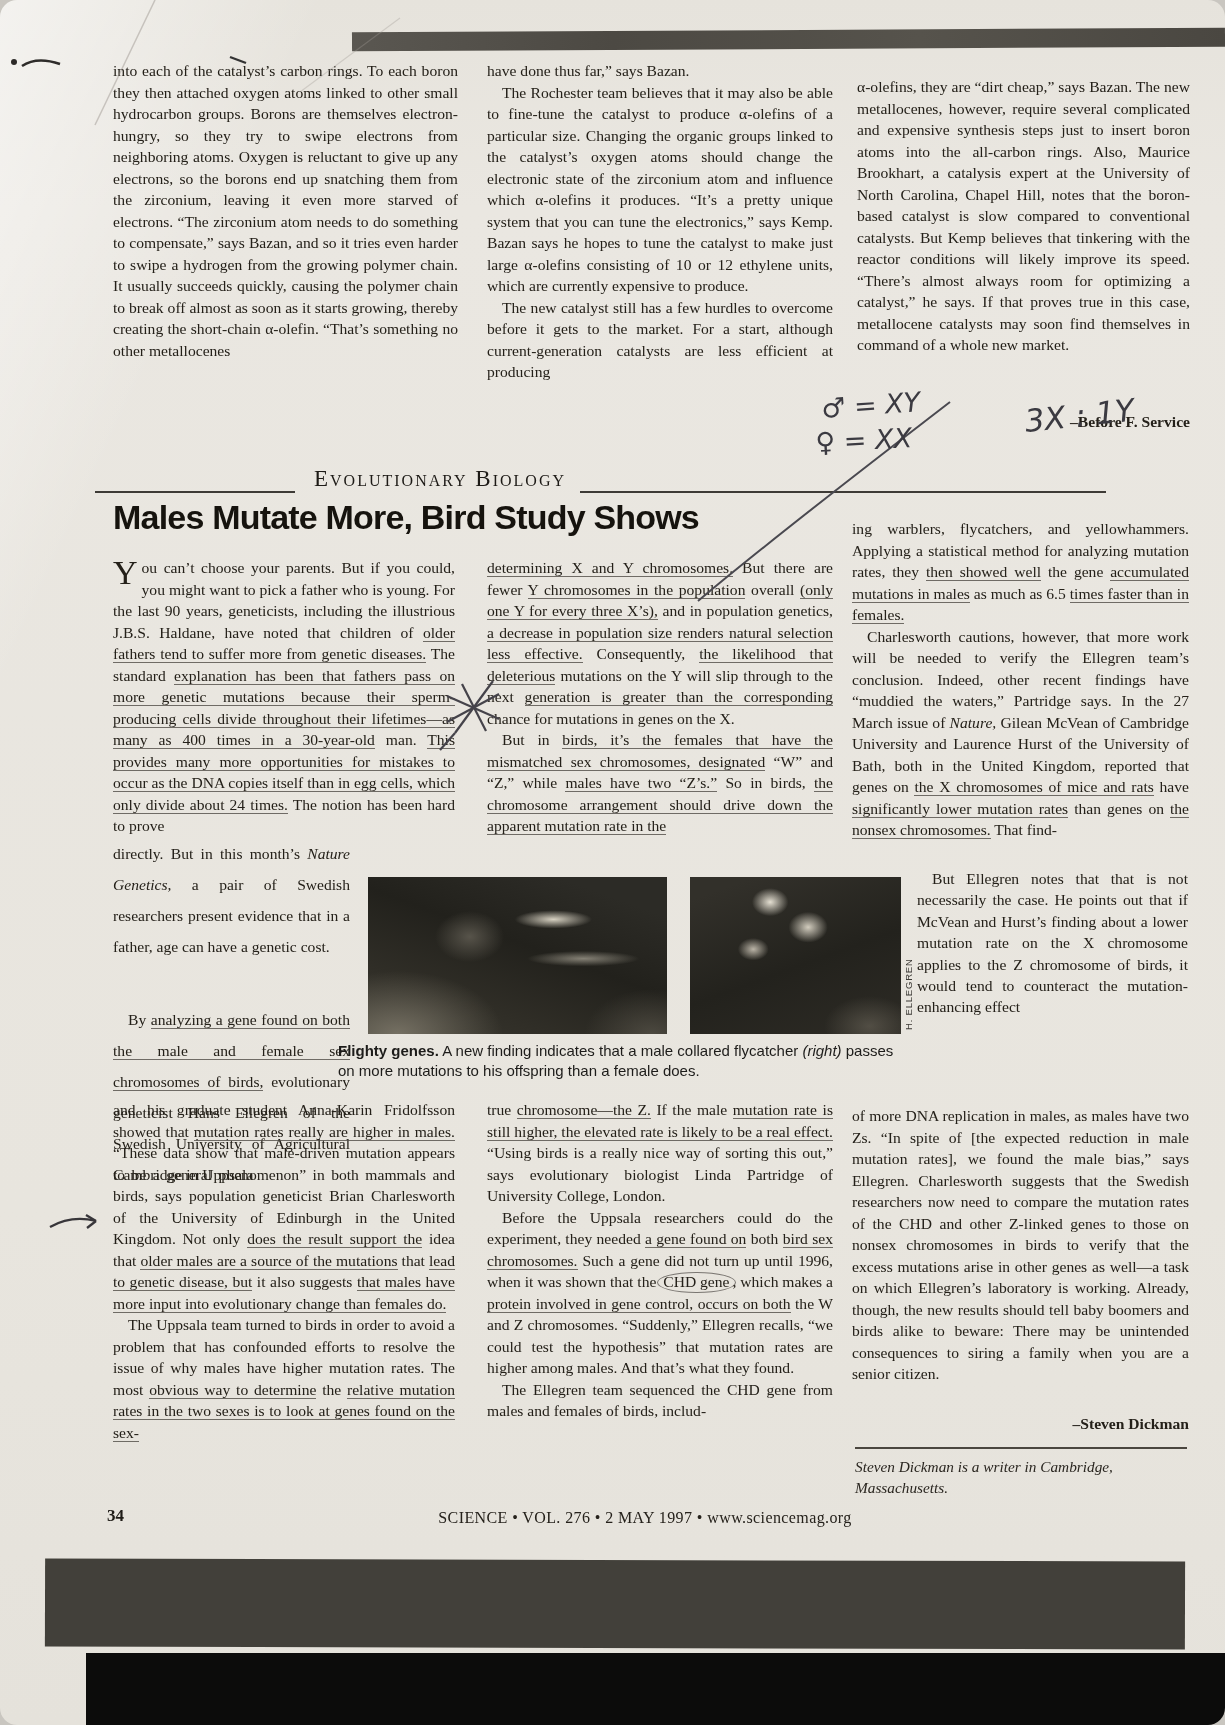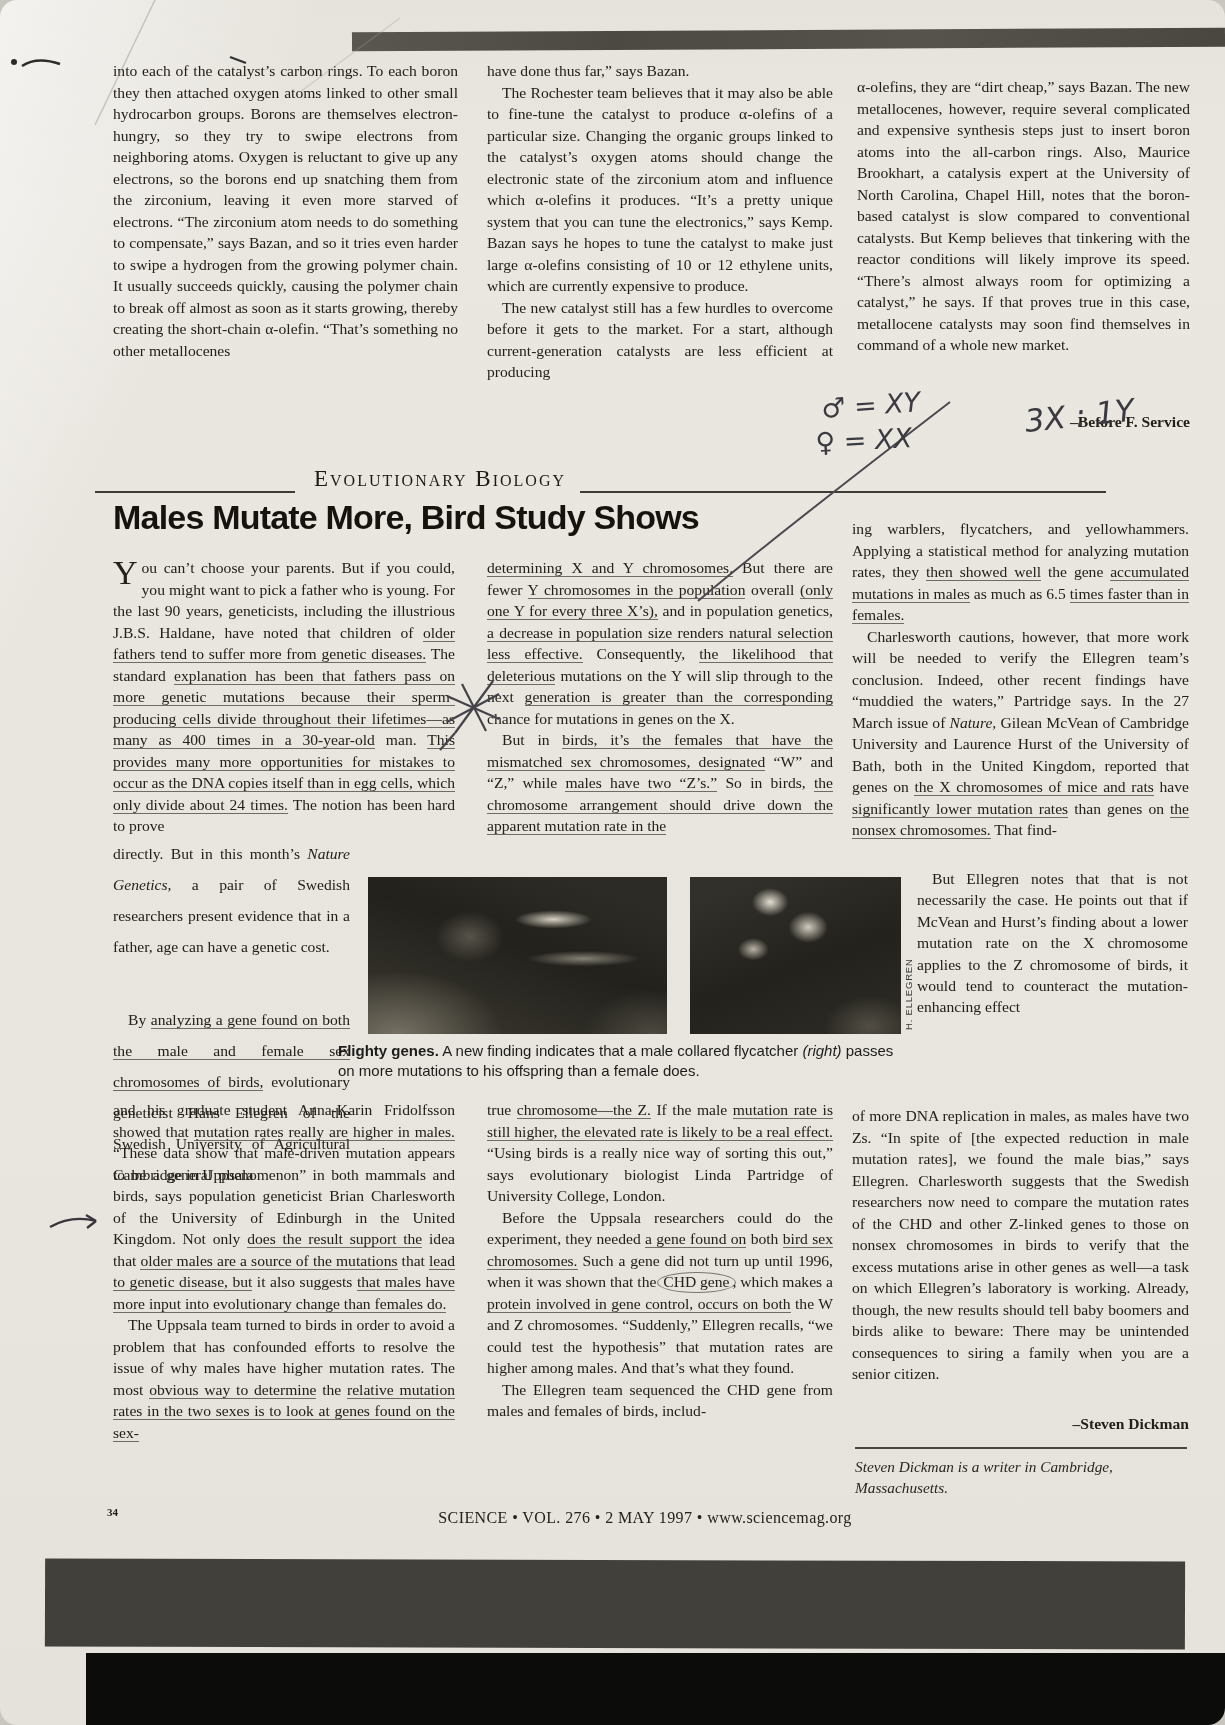"34" .footnum { font-size: 11px -> 17px }
